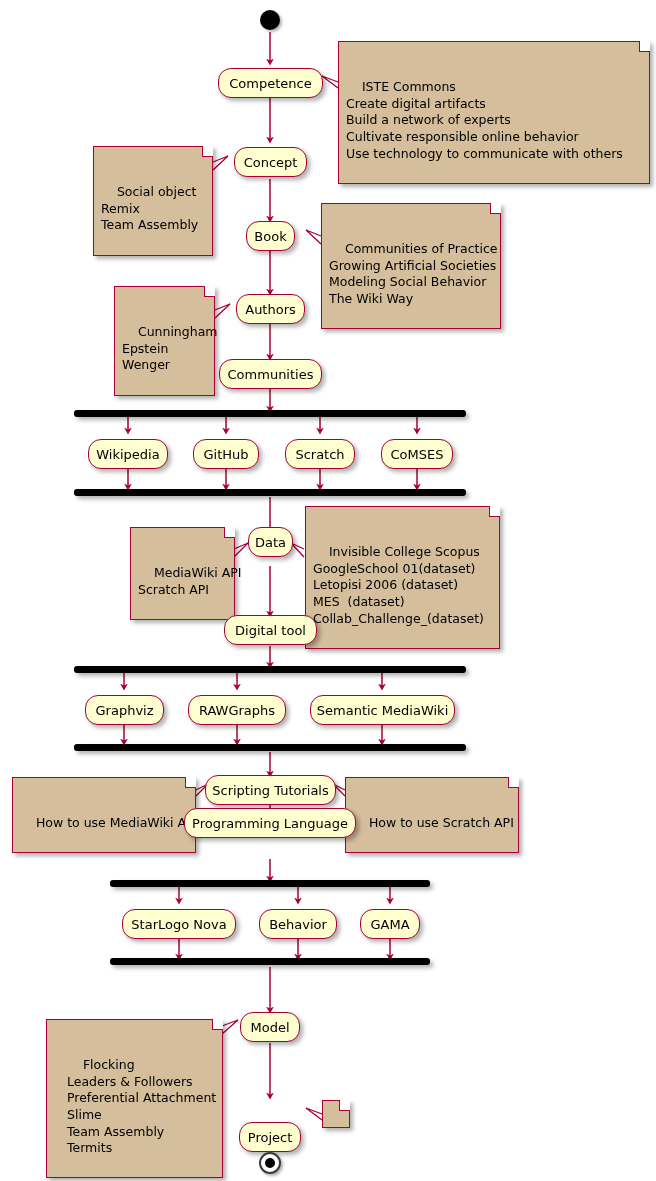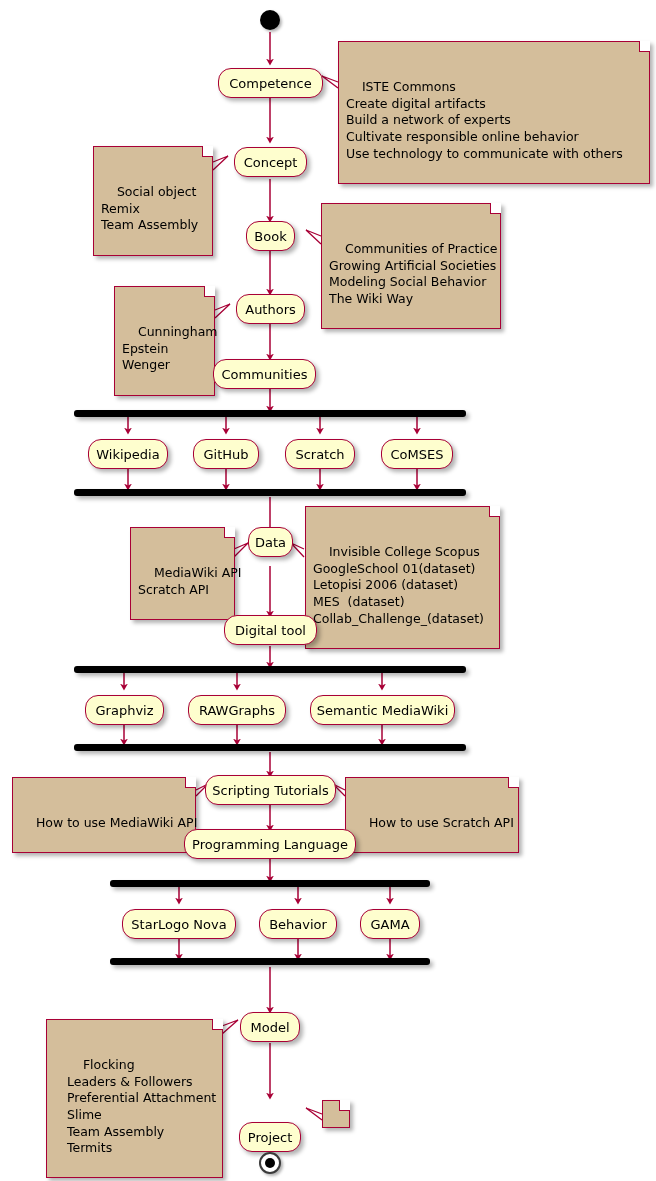"Communities" div.node { left: 213px -> 219px }
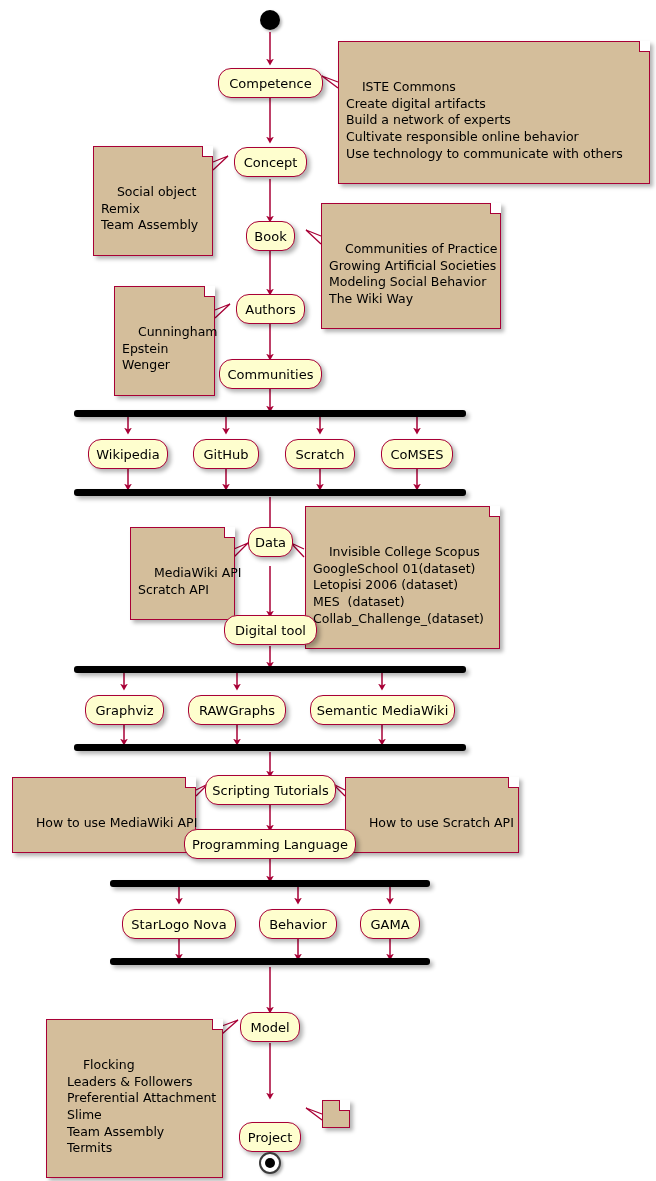"Programming Language" div.node { top: 829px -> 808px }
